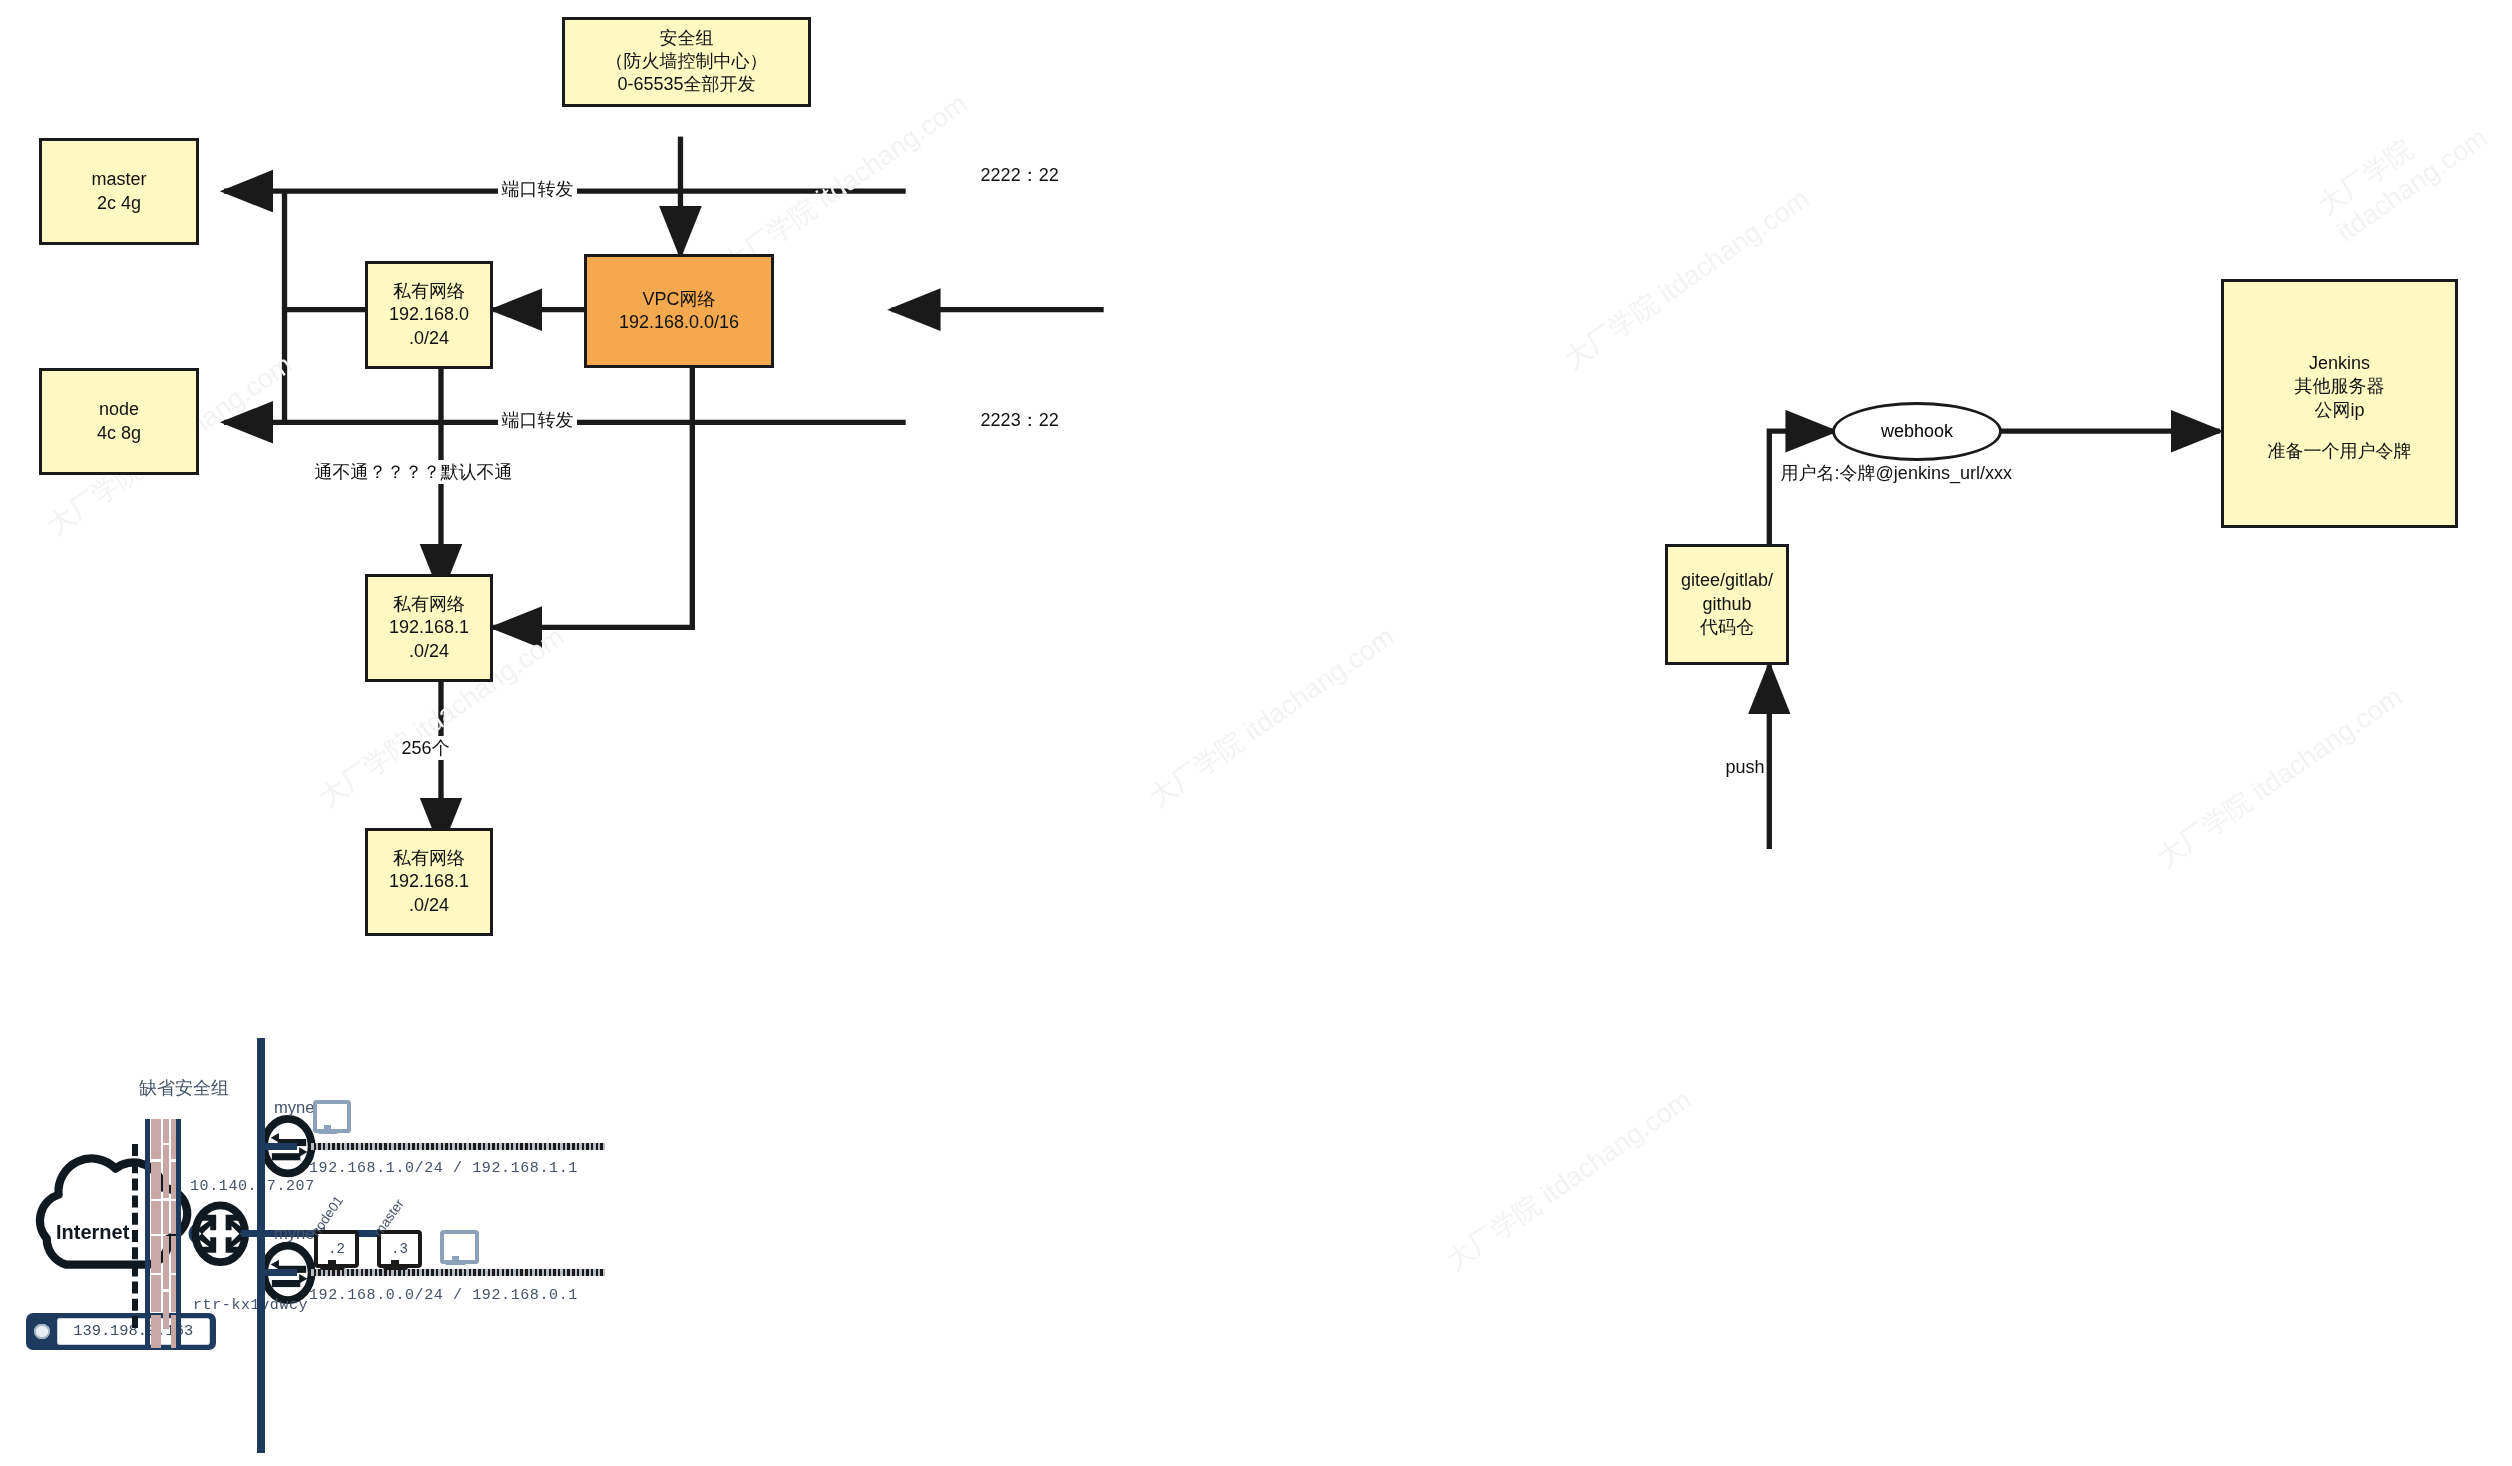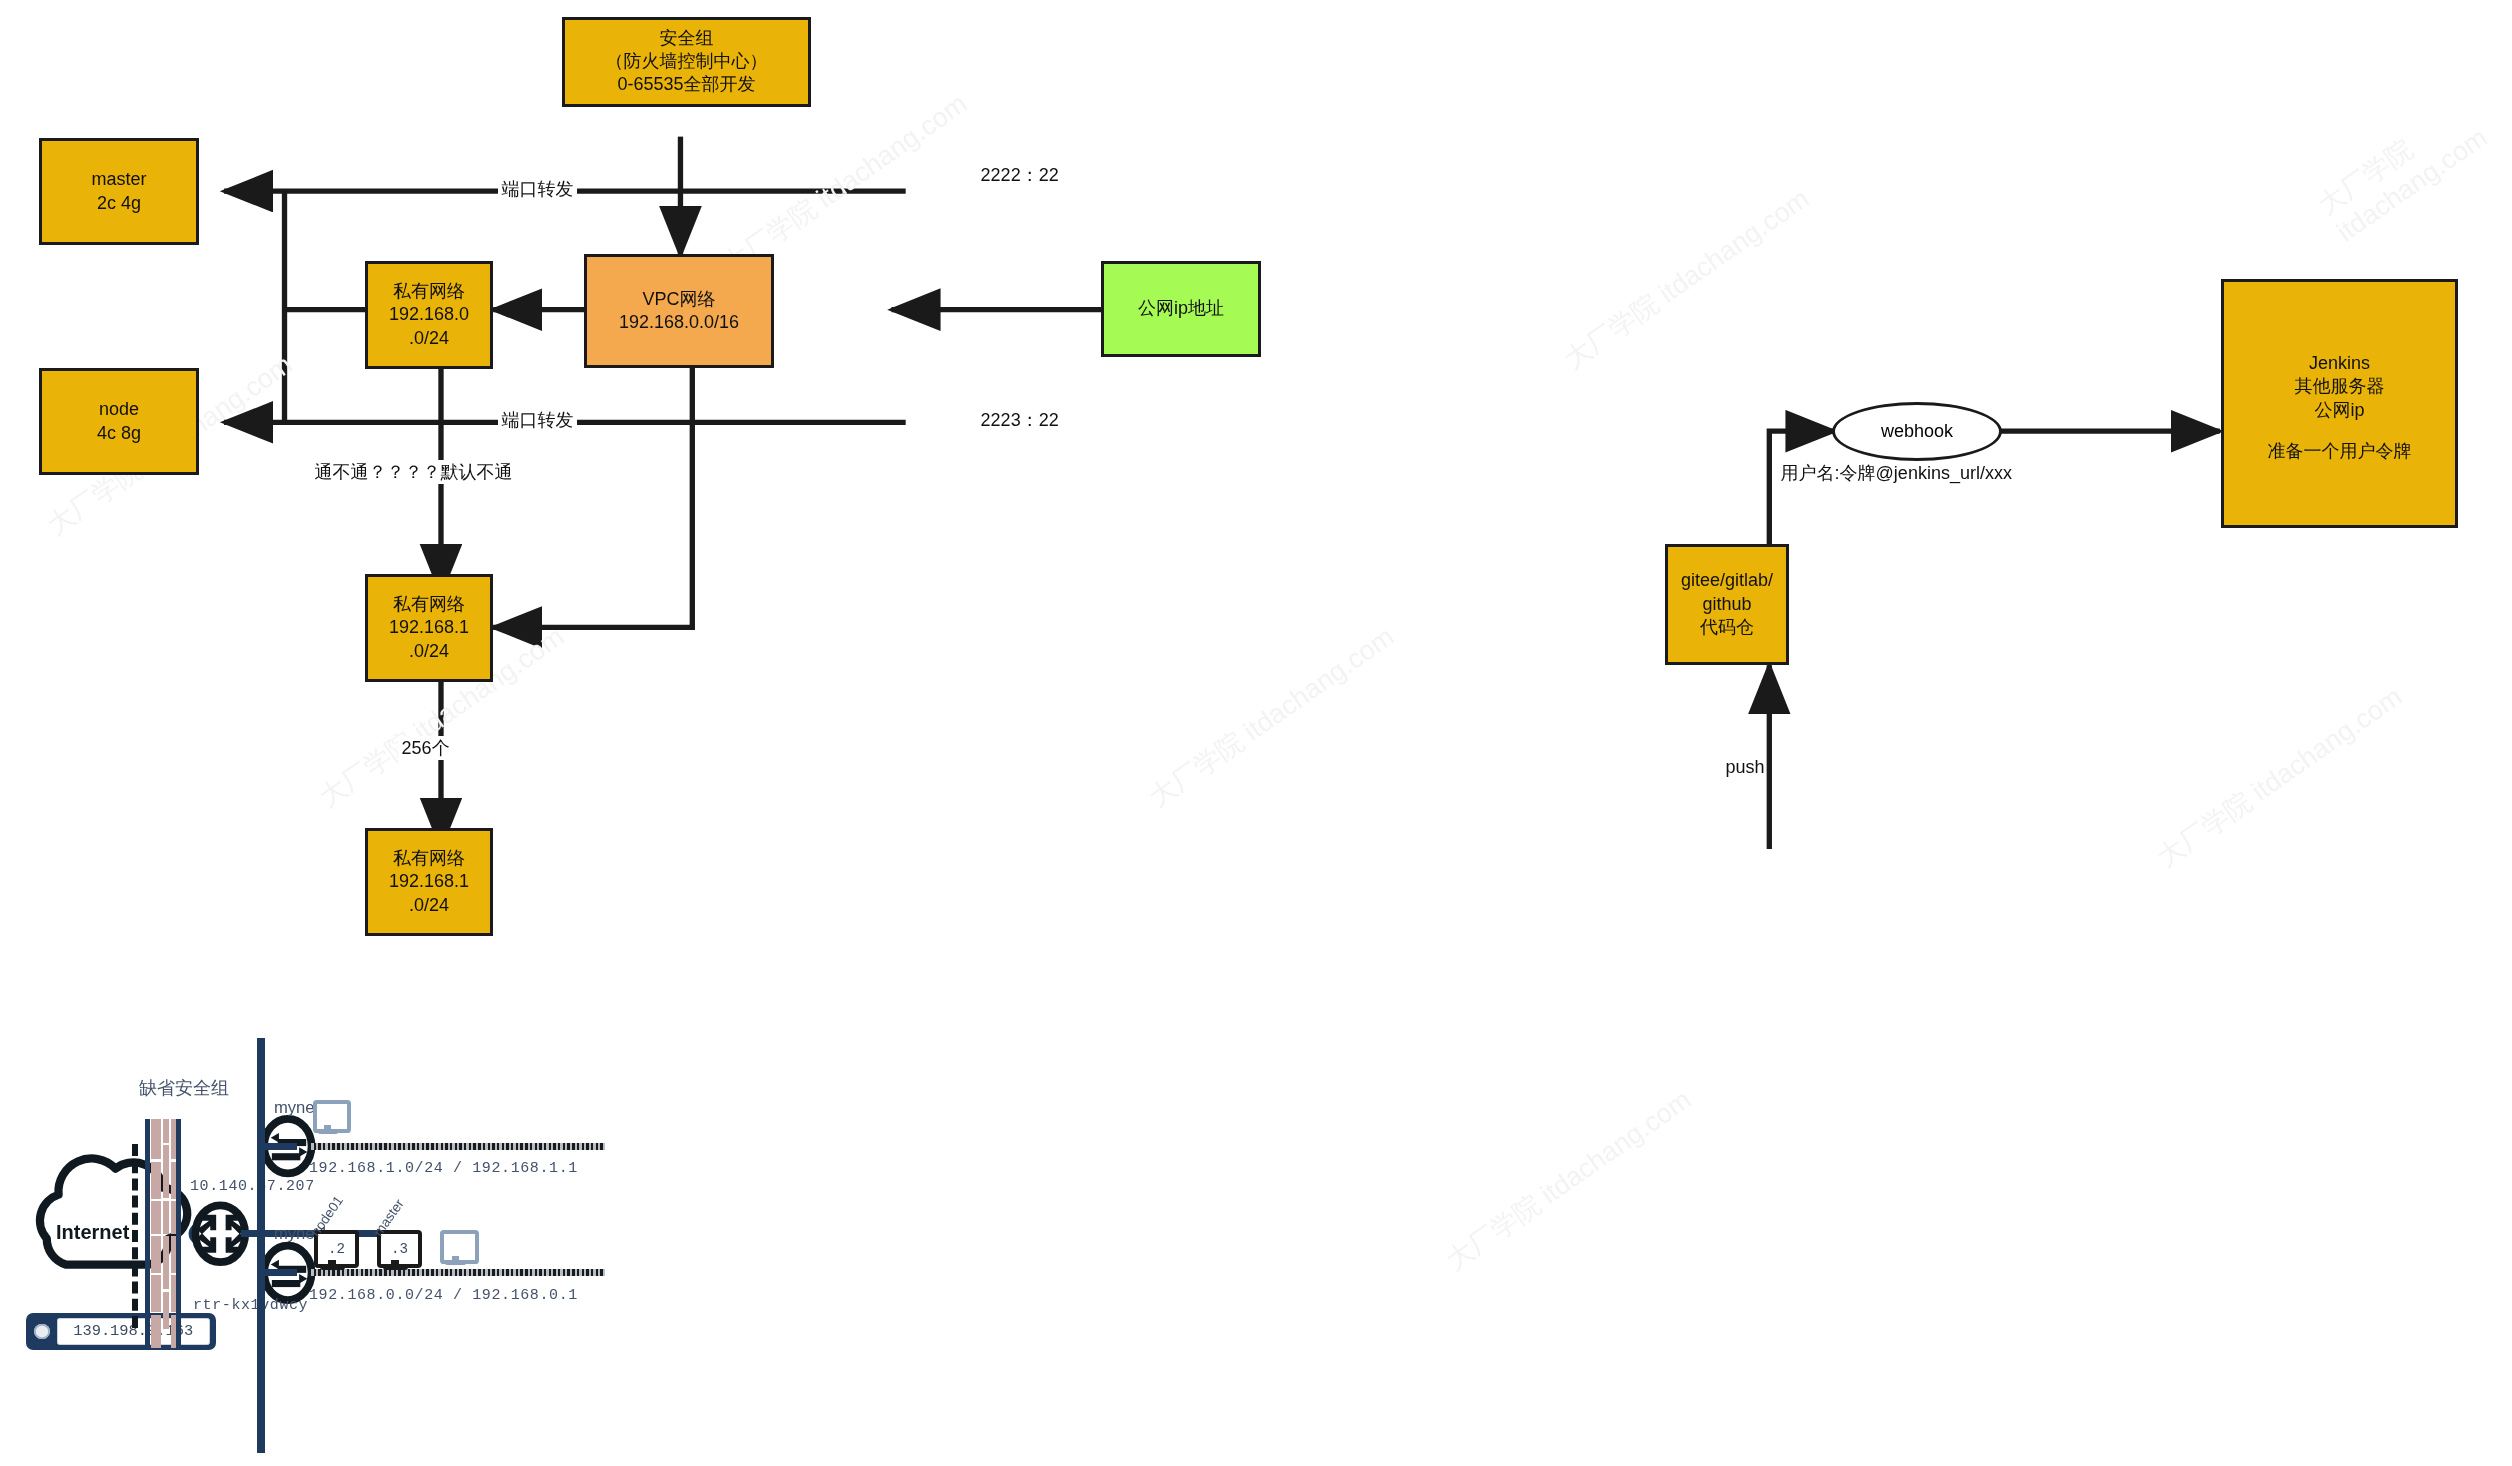"安全组" .box { background: #eab308 -> #fef9c3 }
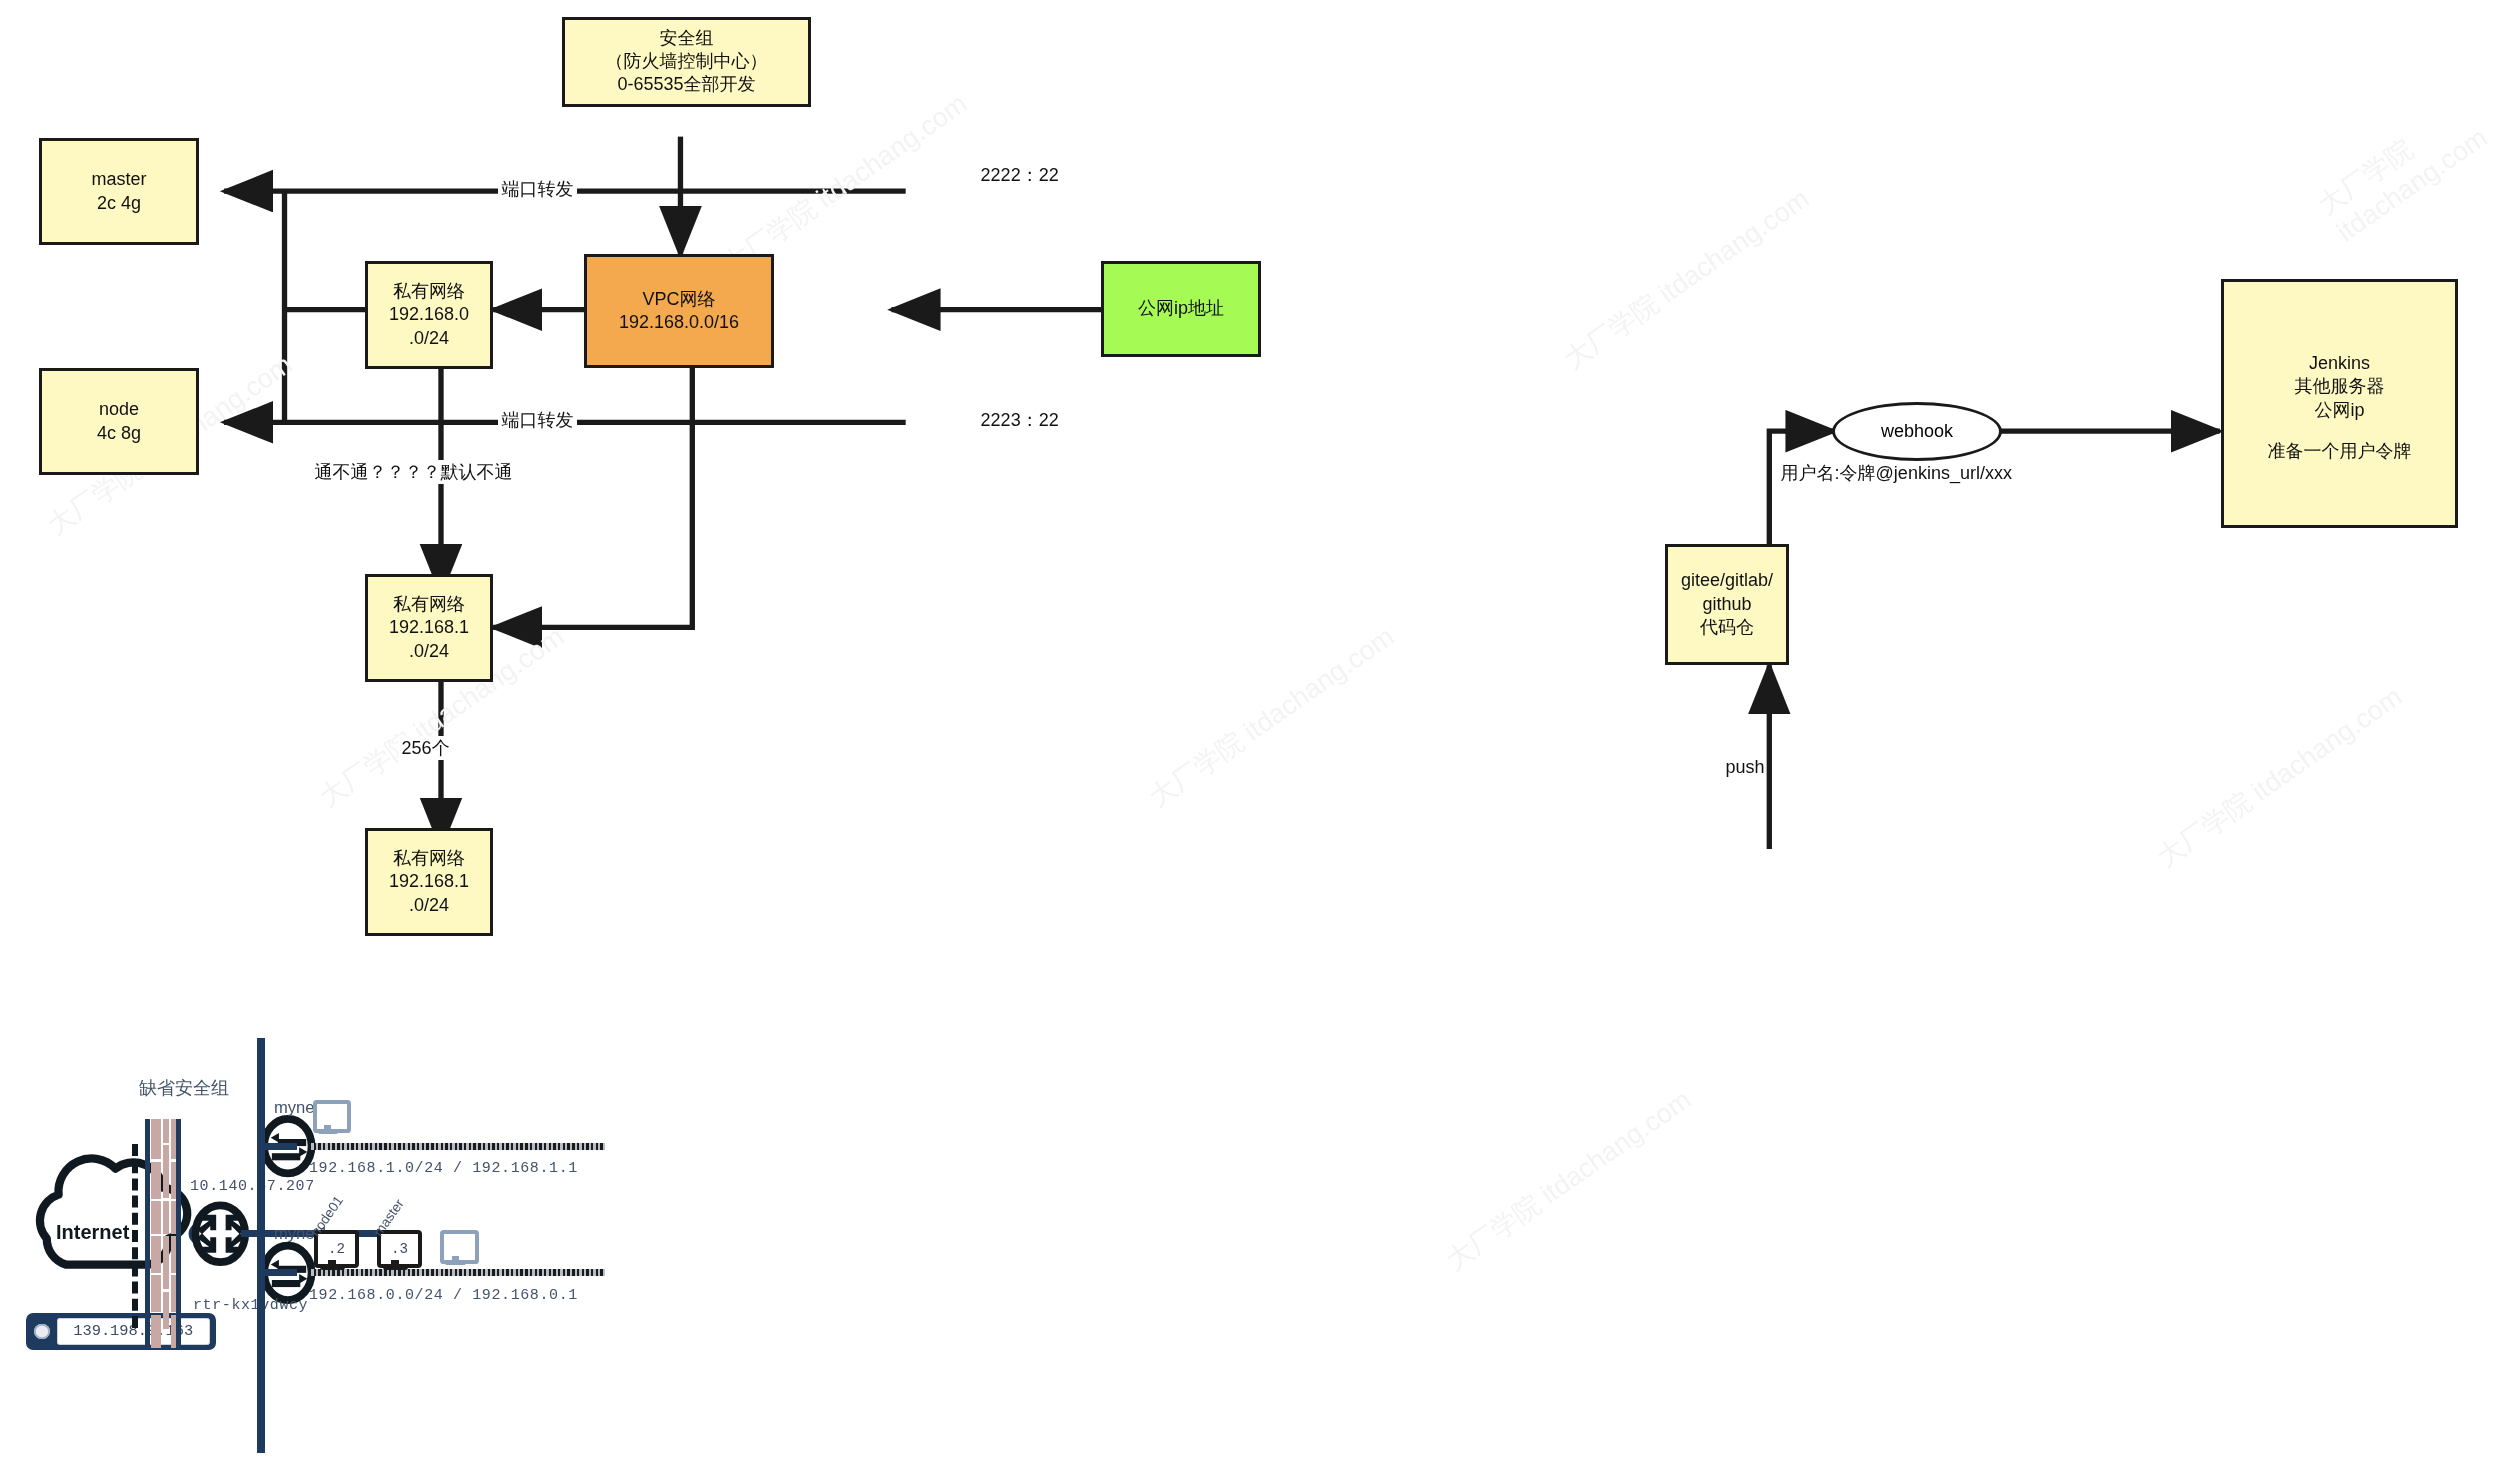"公网ip地址" div.box { html: <div>公网ip地址</div> -> none }
